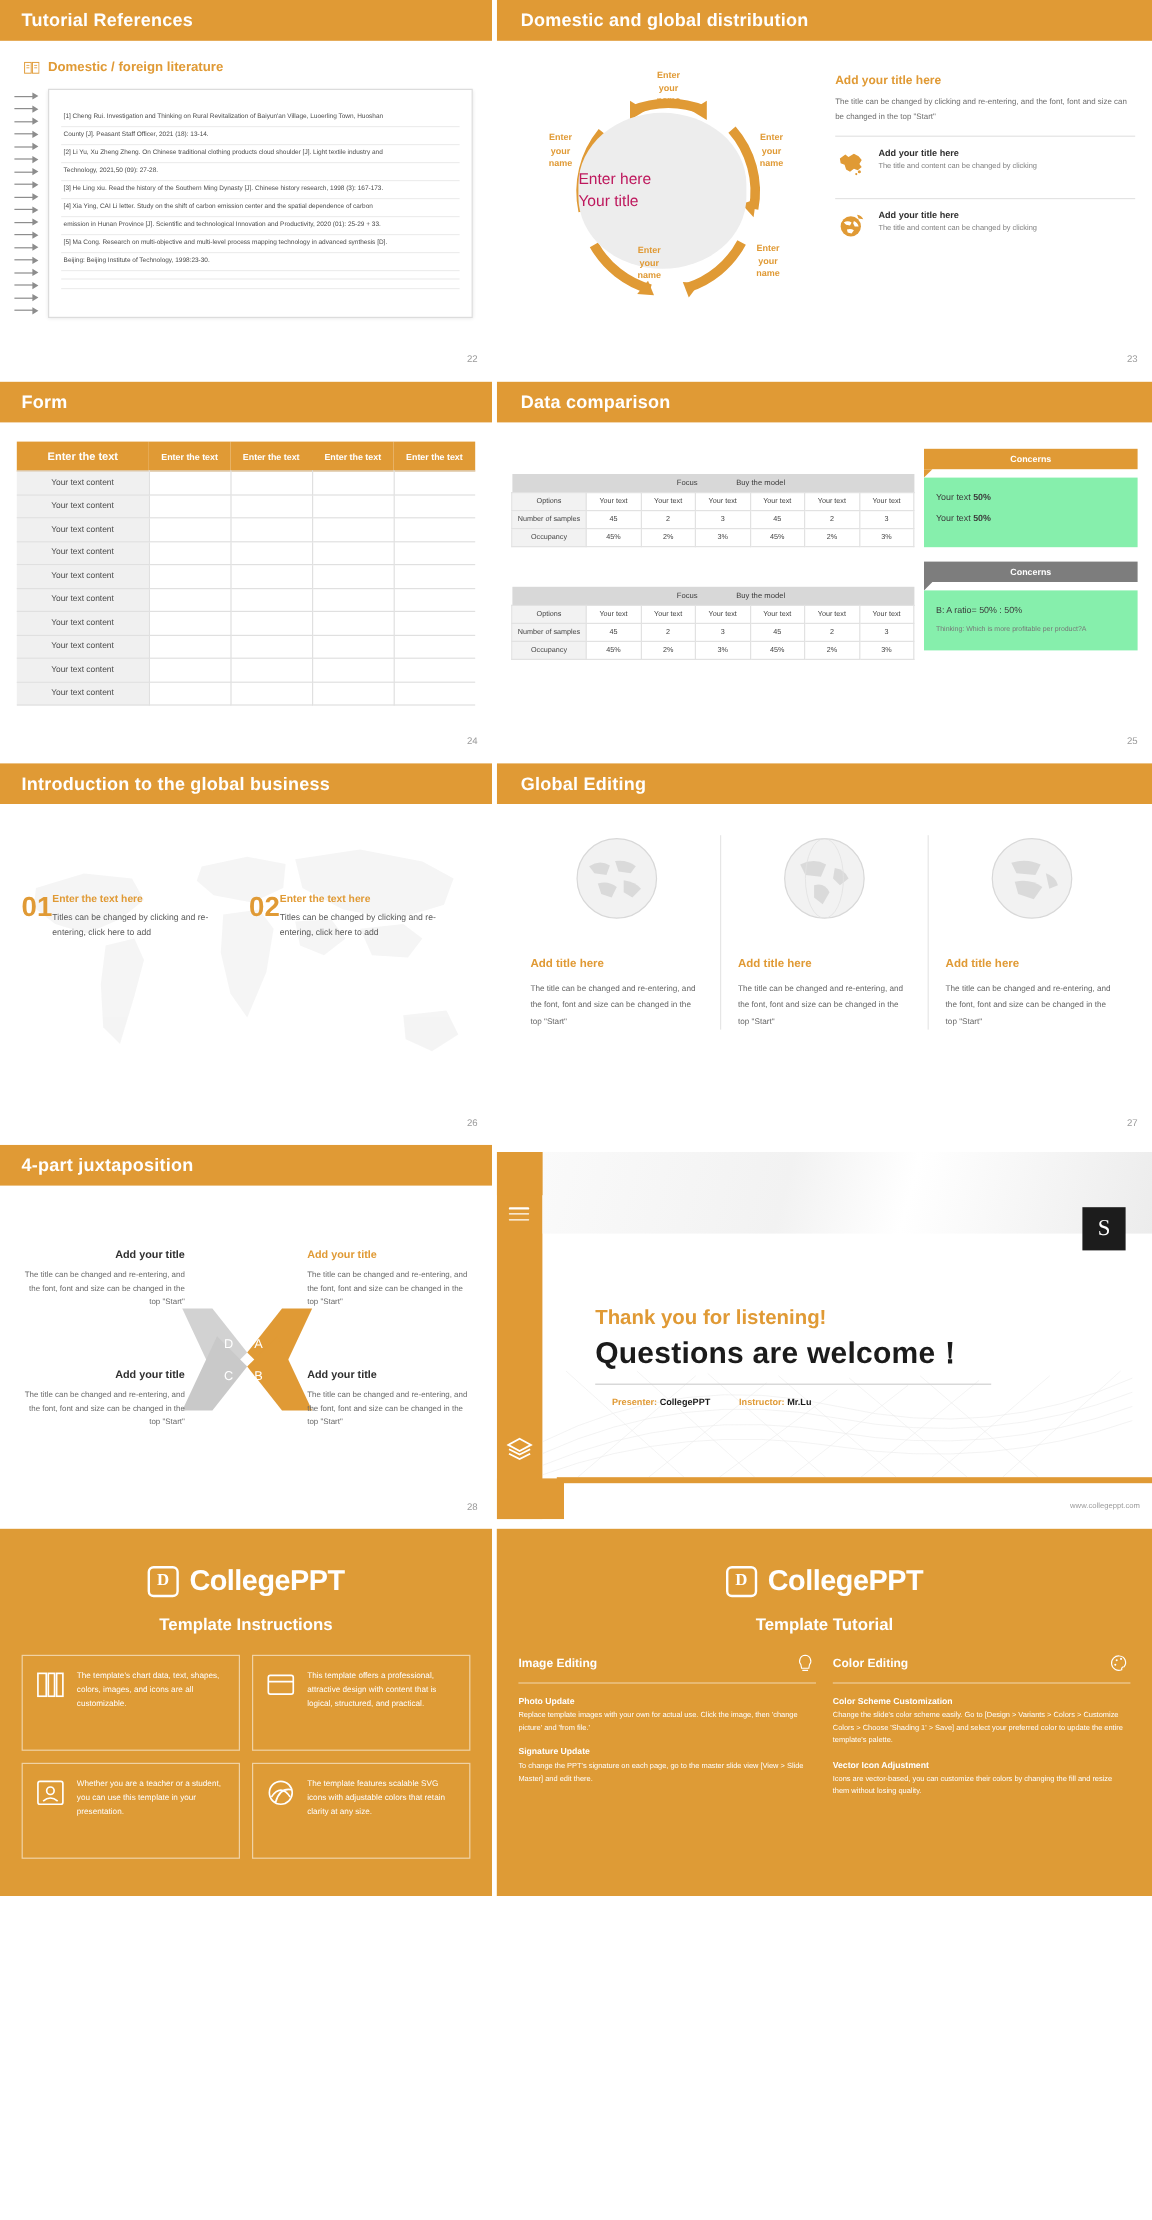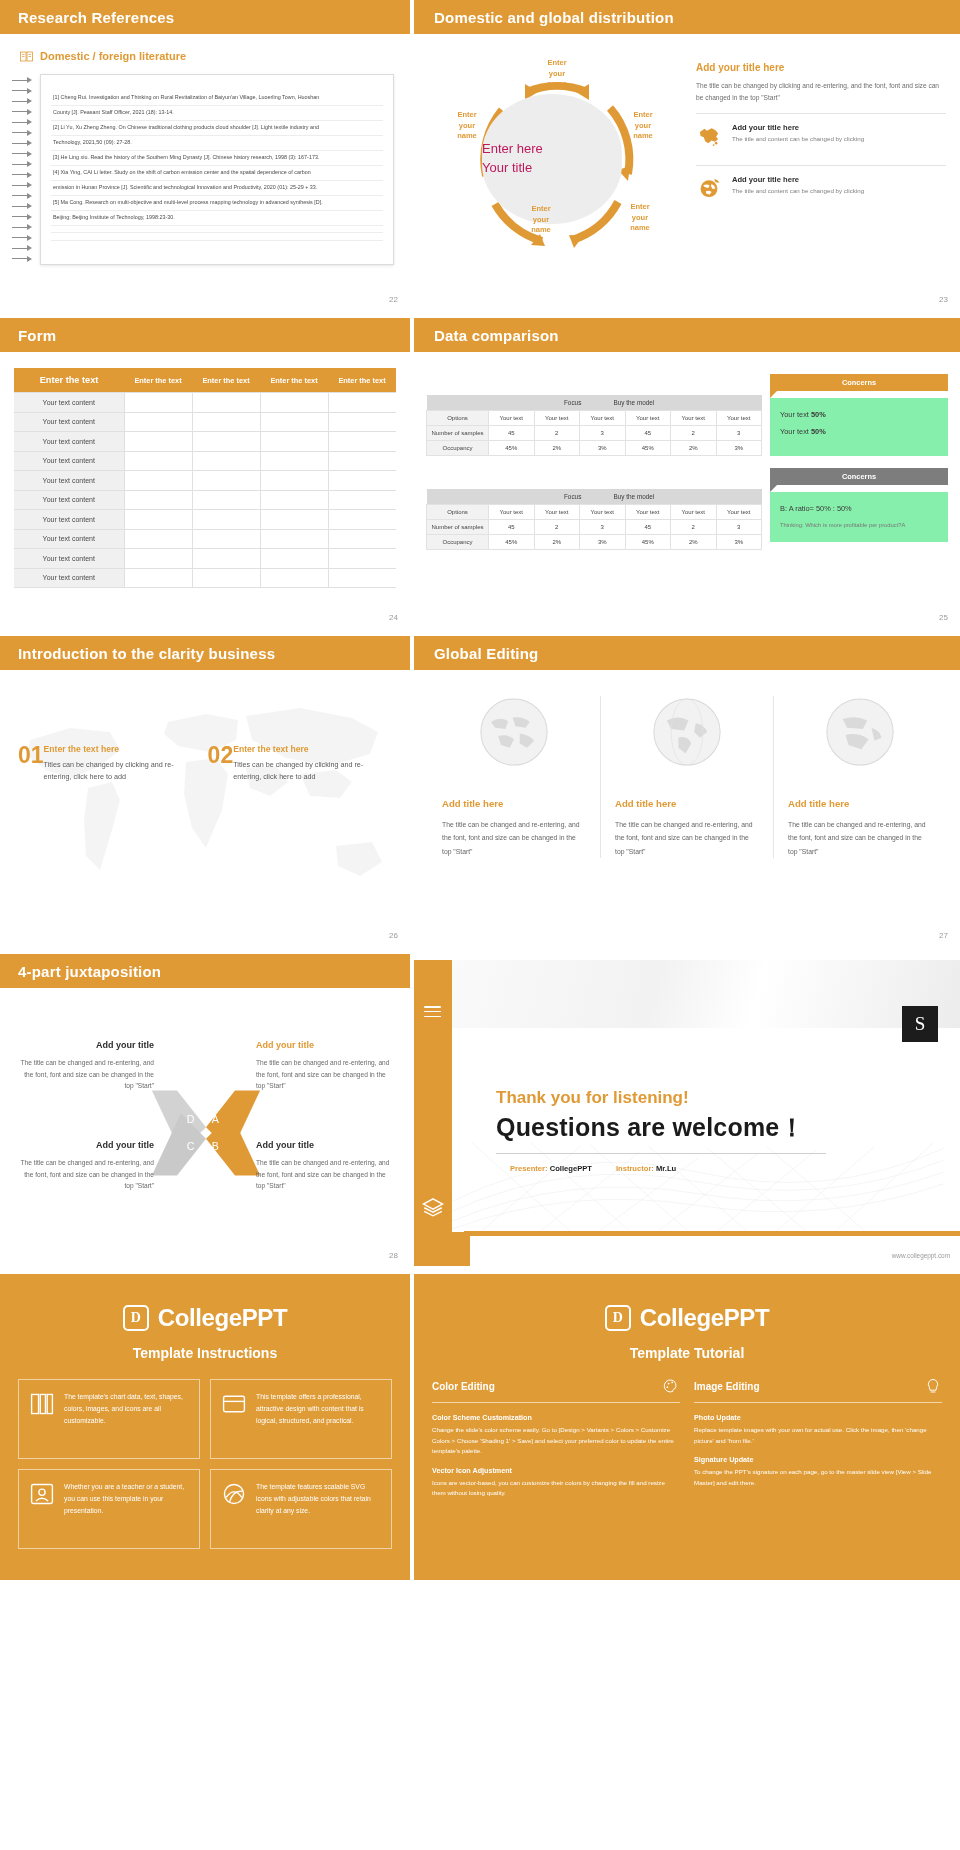"Research References" div.bar { text: Research -> Tutorial }
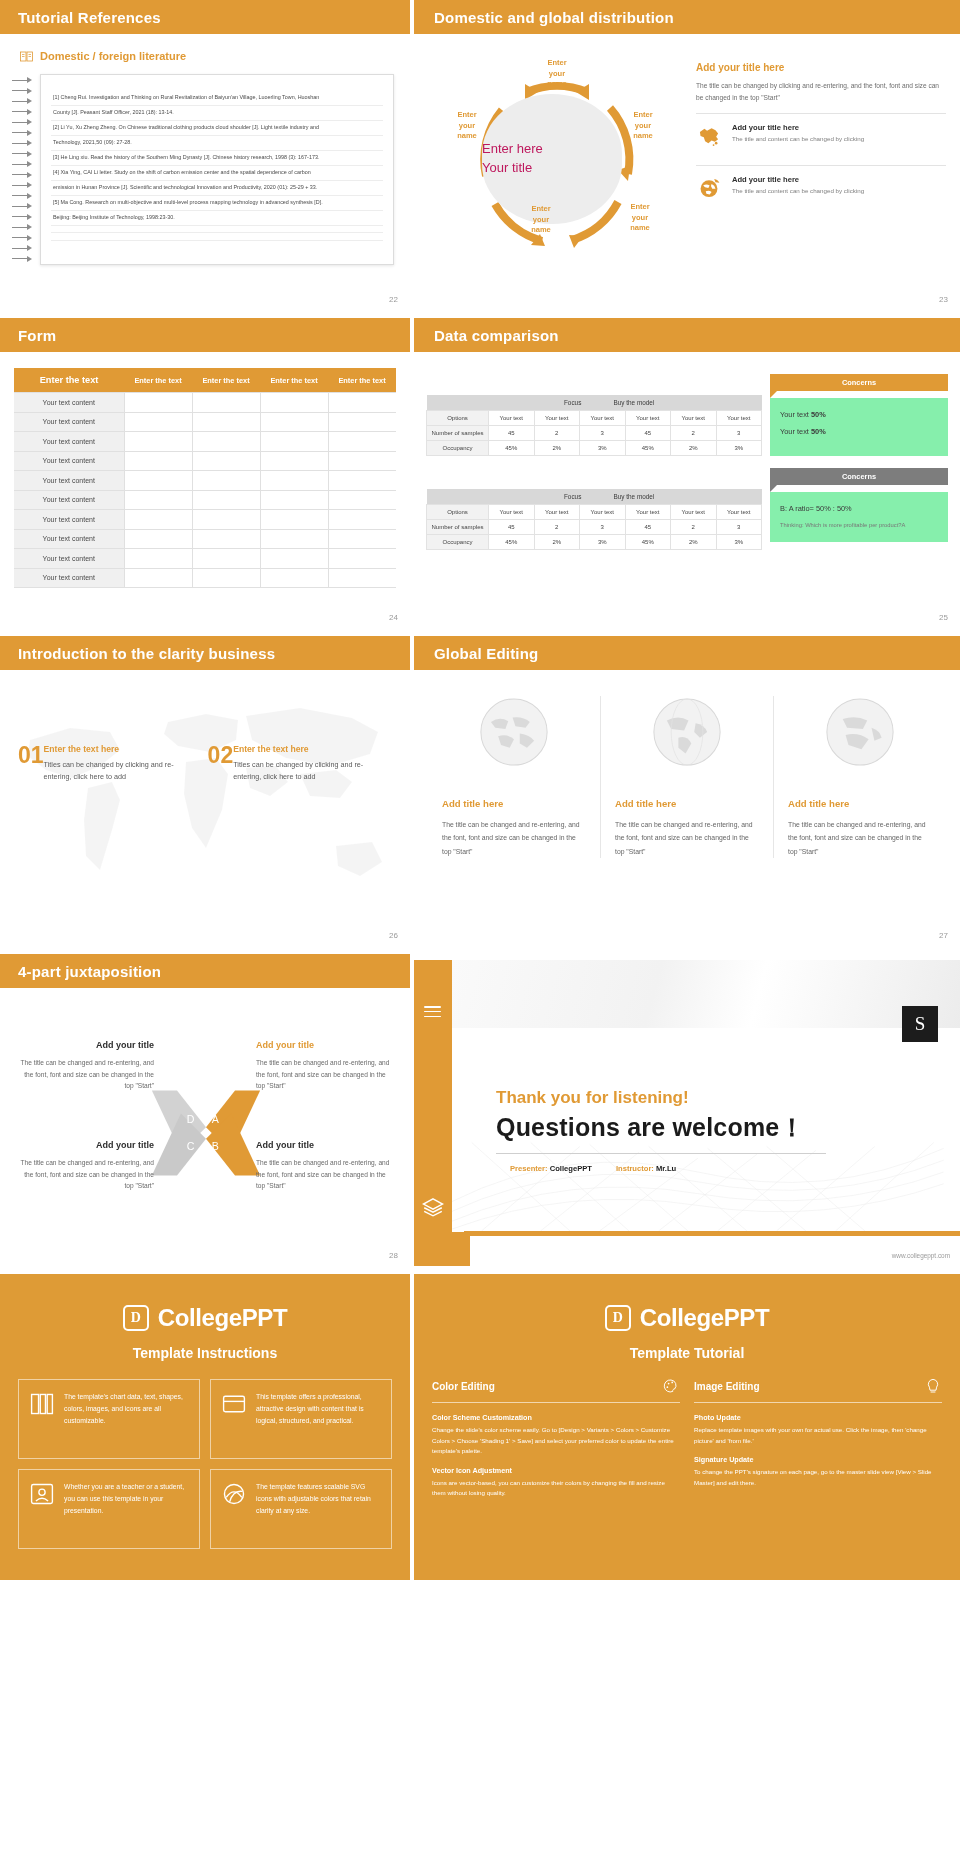"Introduction to the clarity business" div.bar { text: clarity -> global }
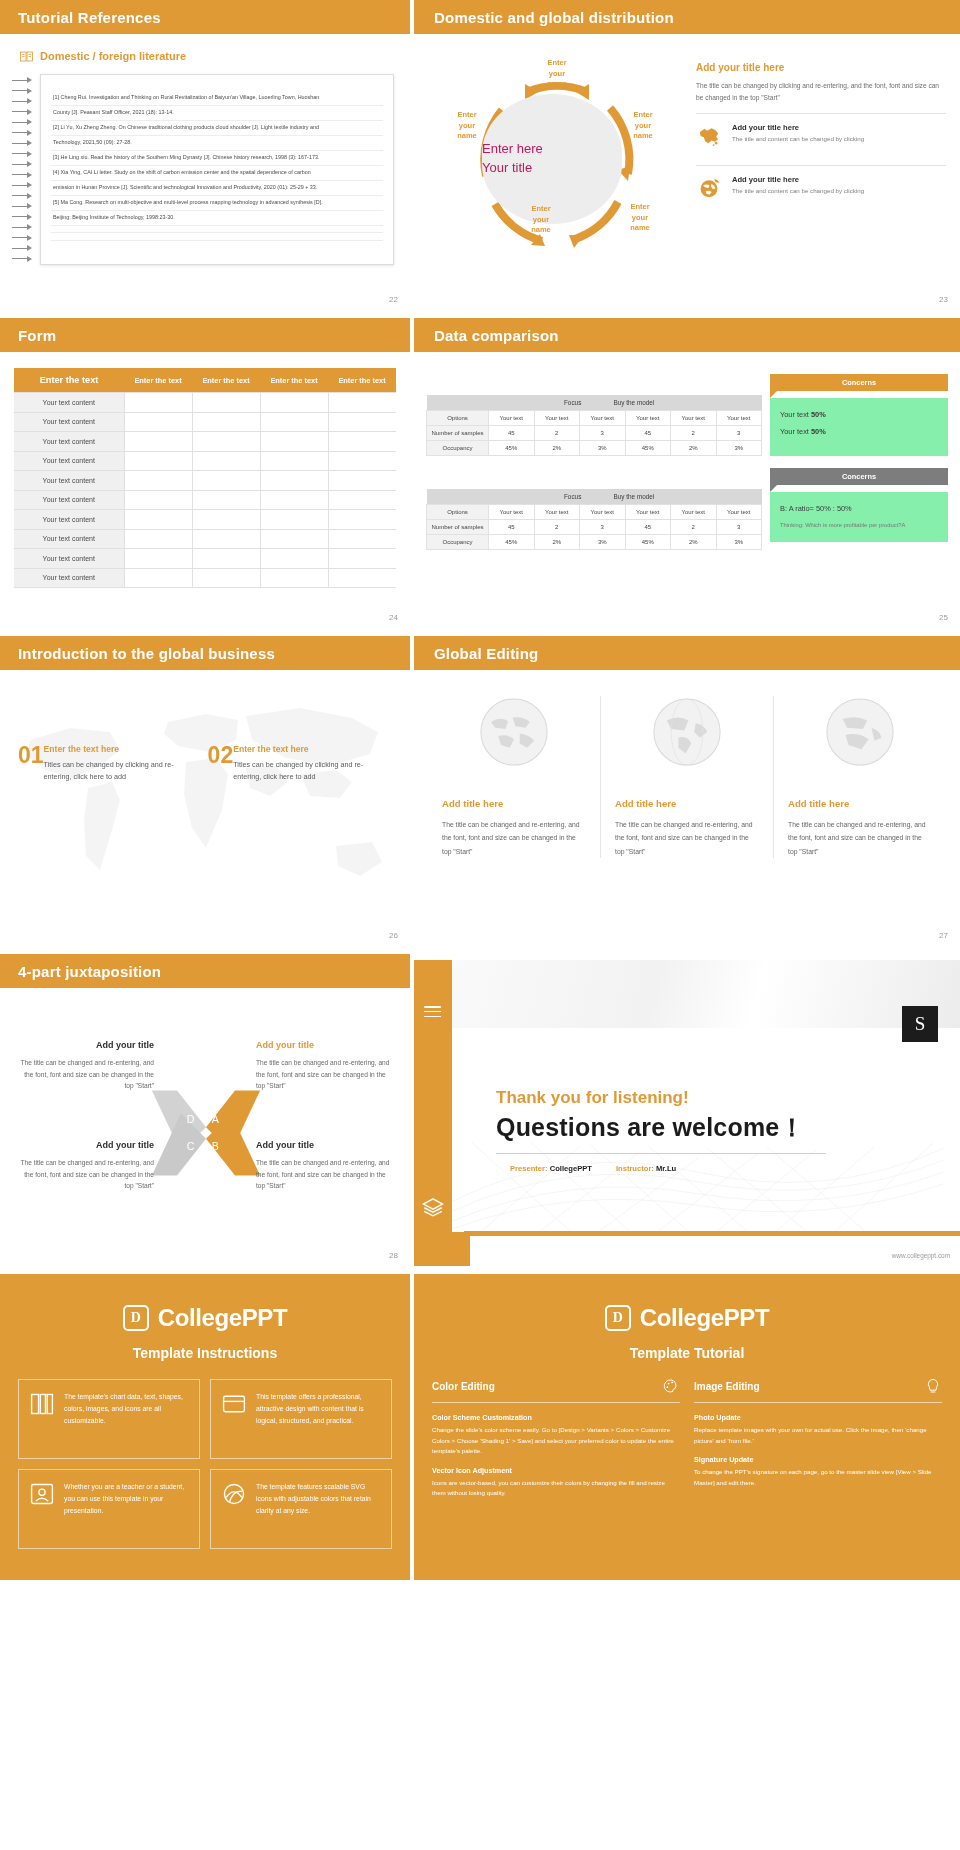"Color Editing" div.tut-col { order: before "Image Editing" -> after "Image Editing" }
